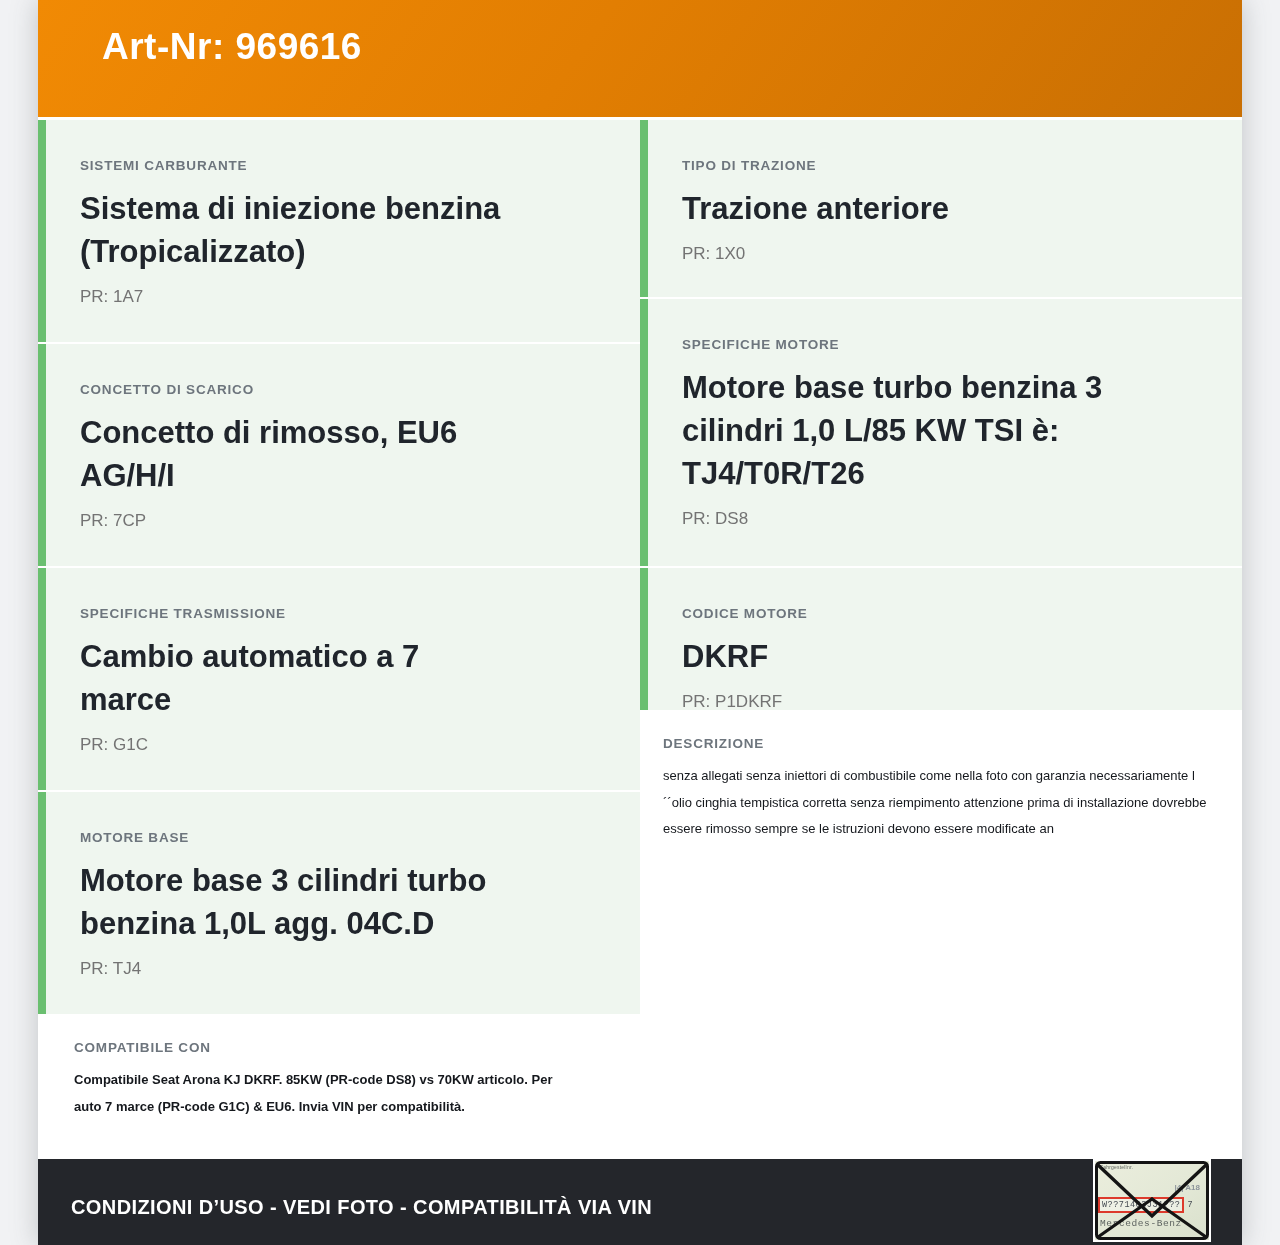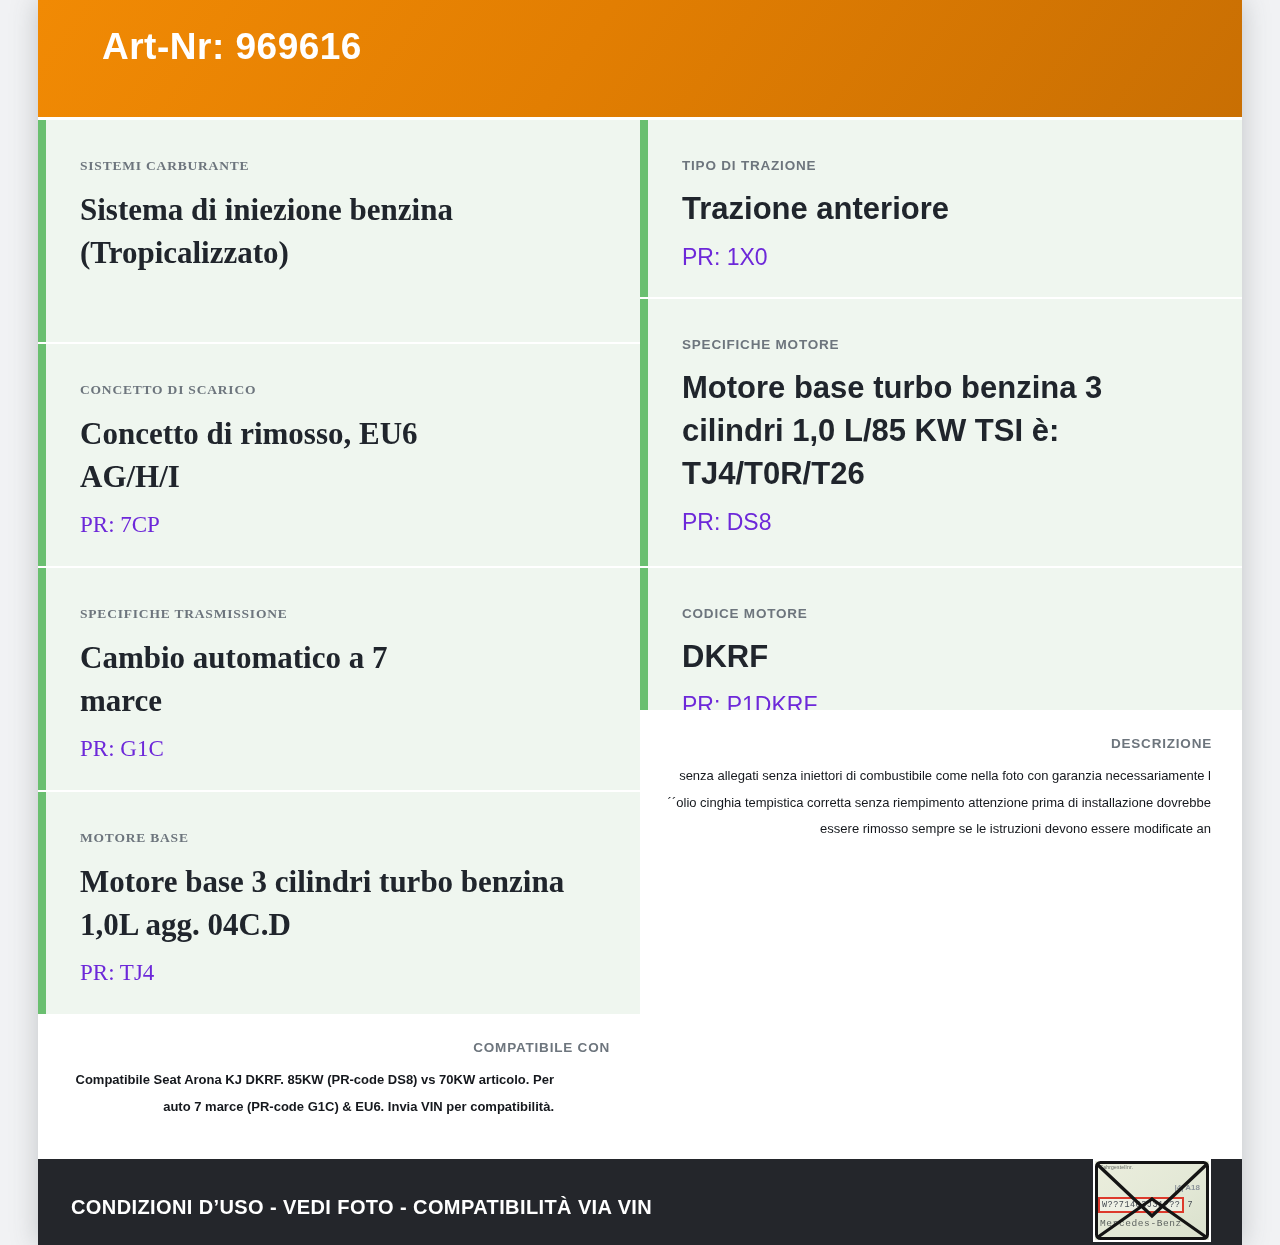"SISTEMI CARBURANTE" .lc1,.lc2,.lc3,.lc4 { font-family: Liberation Serif, serif -> none }
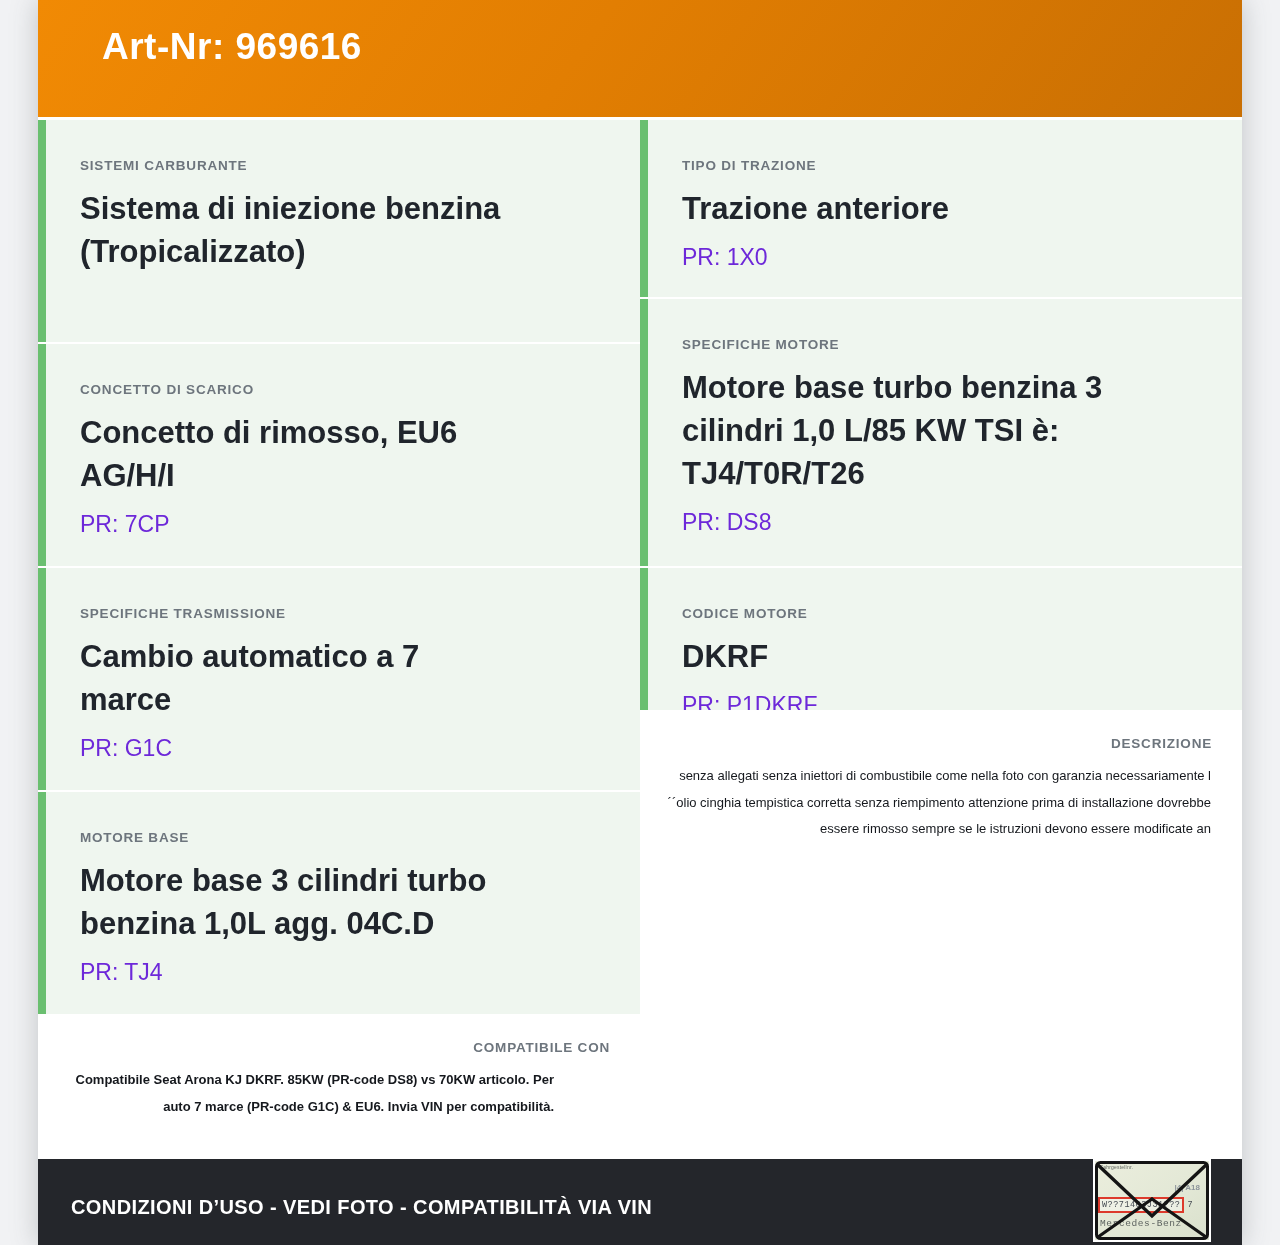"PR: 1X0" .card-pr { color: #6d28d9 -> #737373; font-size: 23px -> 17px }
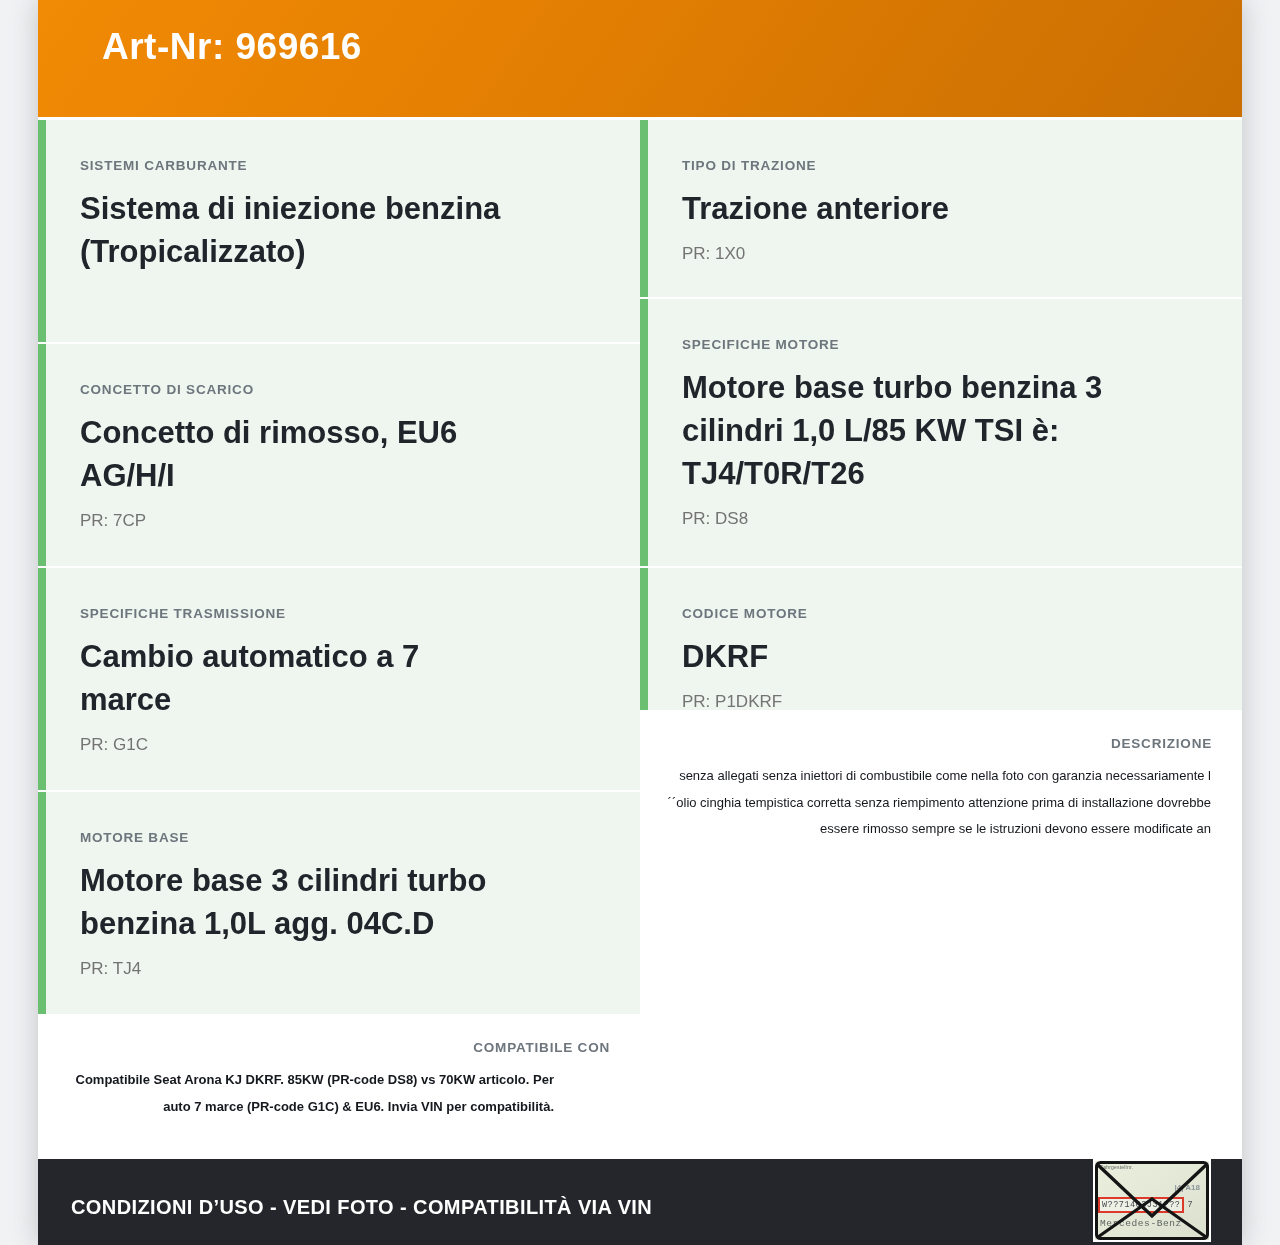"PR: 1A7" div.card-pr { html: none -> <div>PR: 1A7</div> }
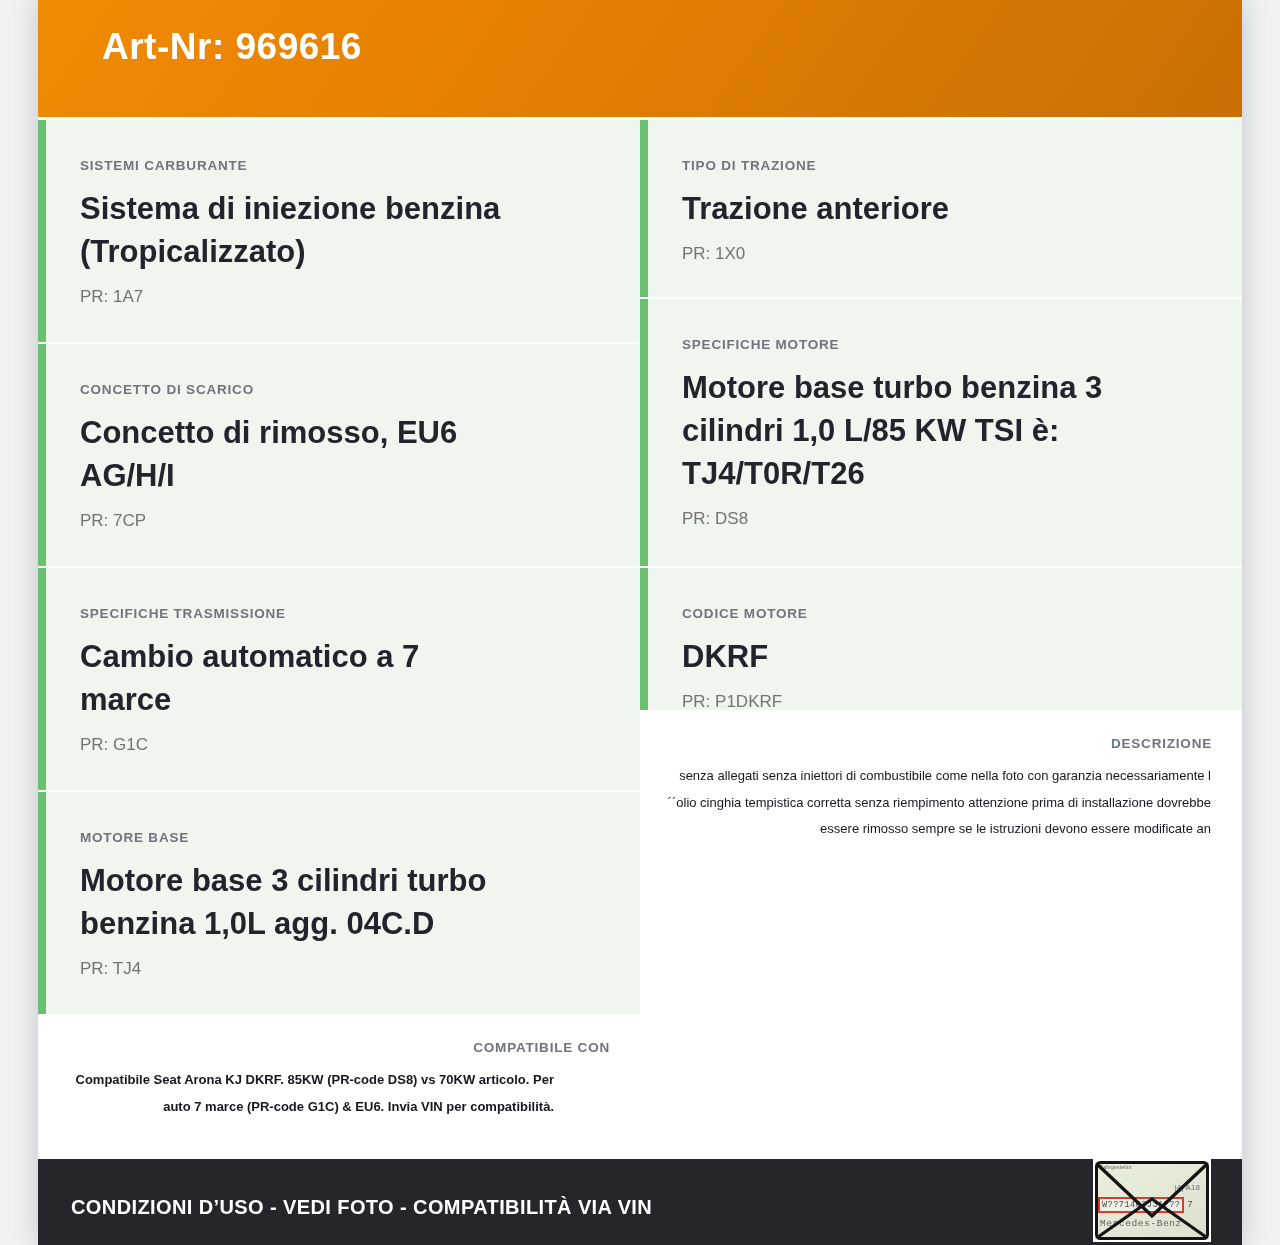"DESCRIZIONE" .white-card { text-align: right -> none }
